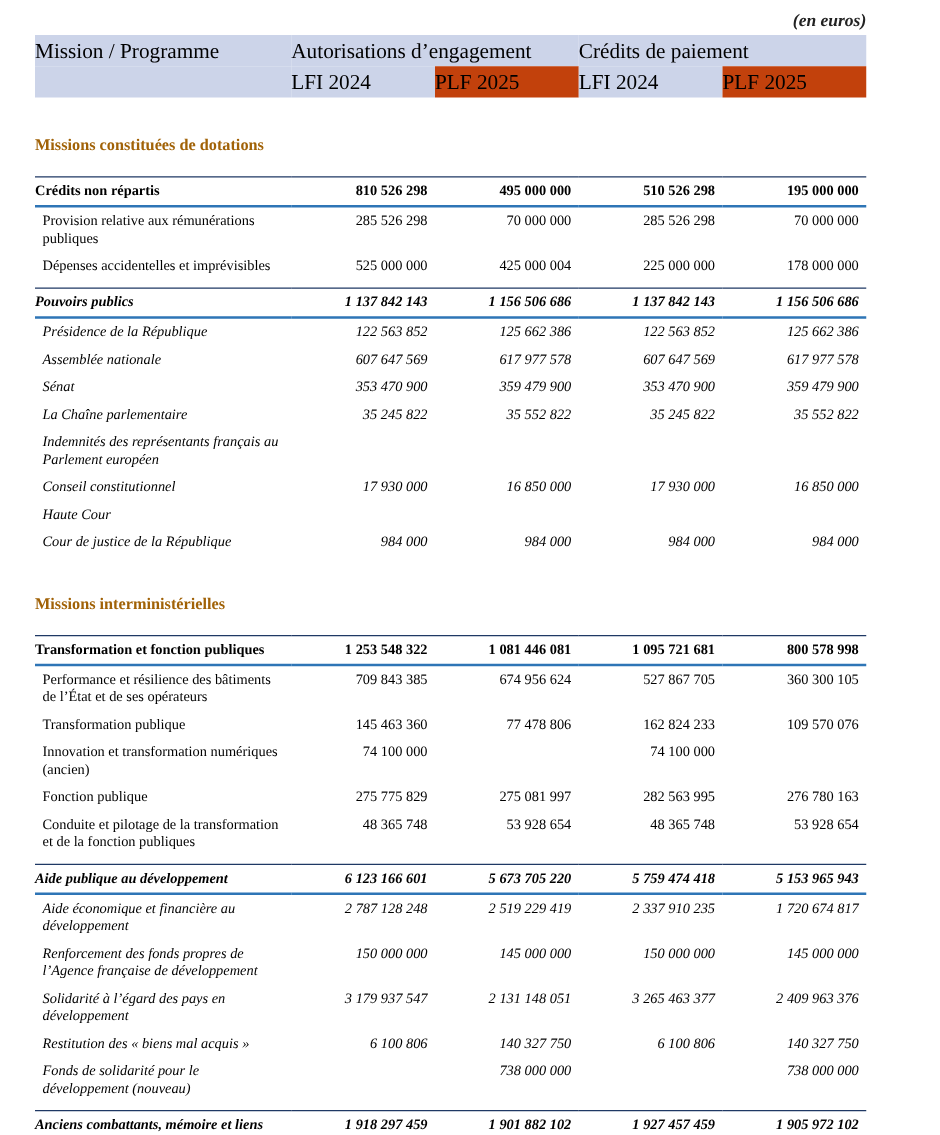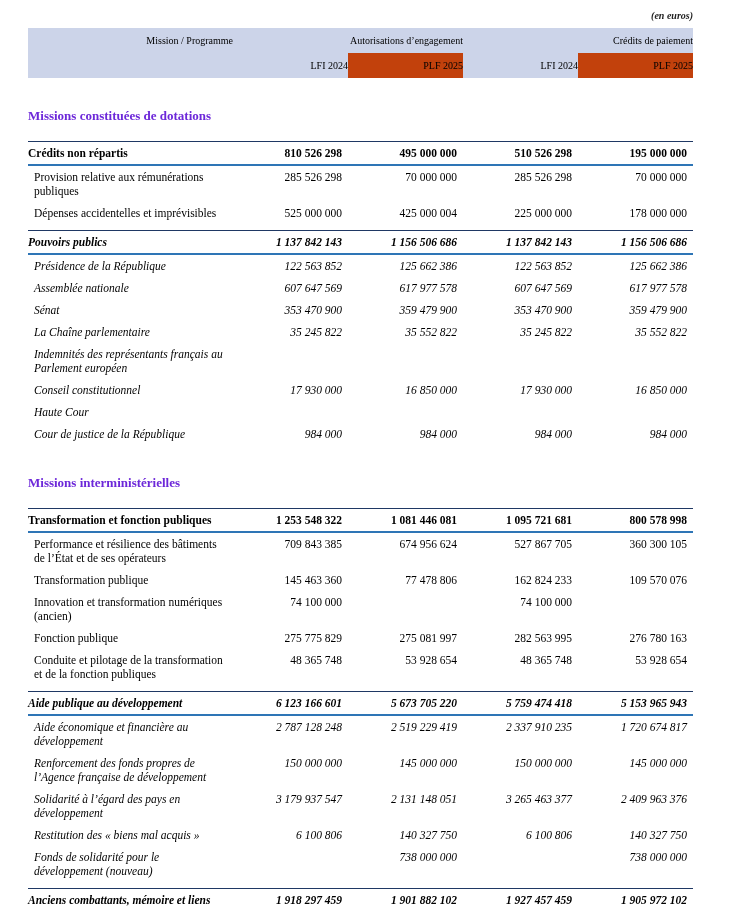"(en euros)" .unit-note { font-size: 10px -> 14px }
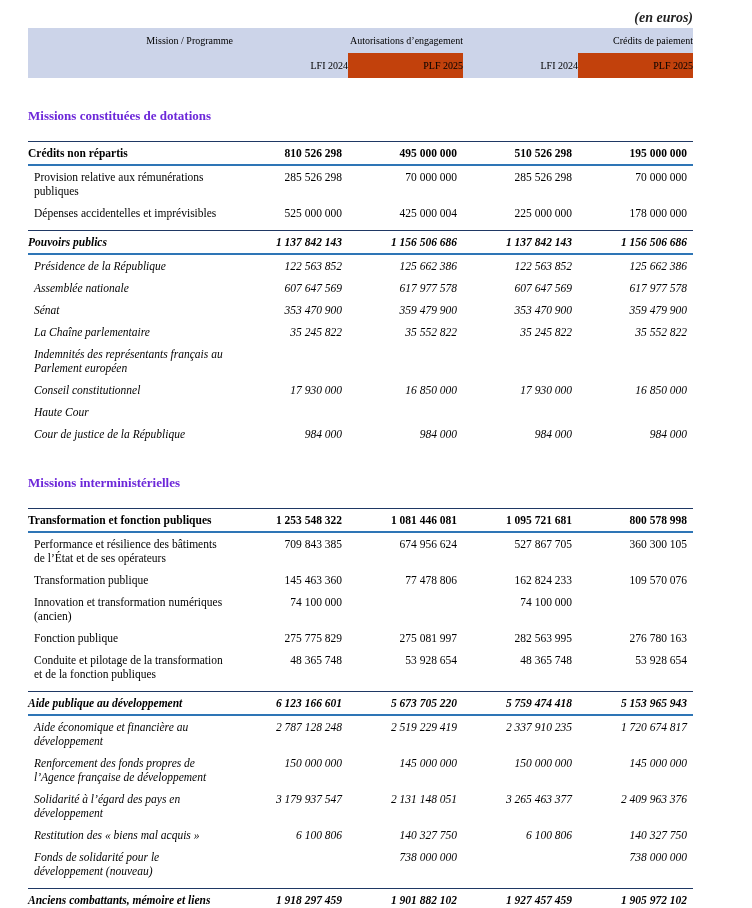"Mission / Programme" .header-table td { font-size: 10px -> 17px; text-align: right -> left }
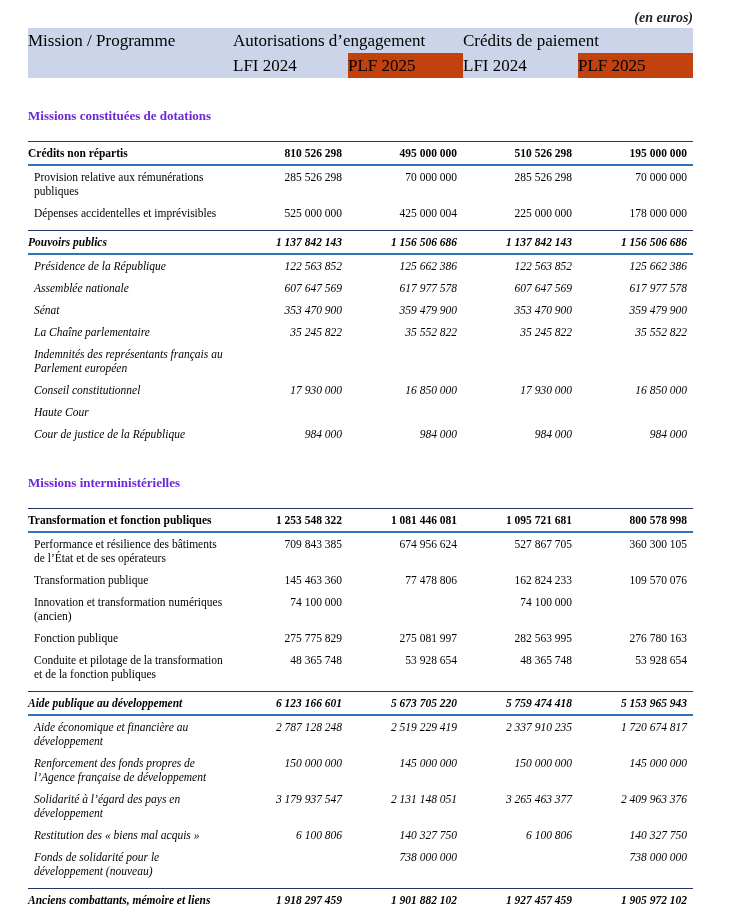"Missions constituées de dotations" .section-heading { color: #6d28d9 -> #a16207 }
